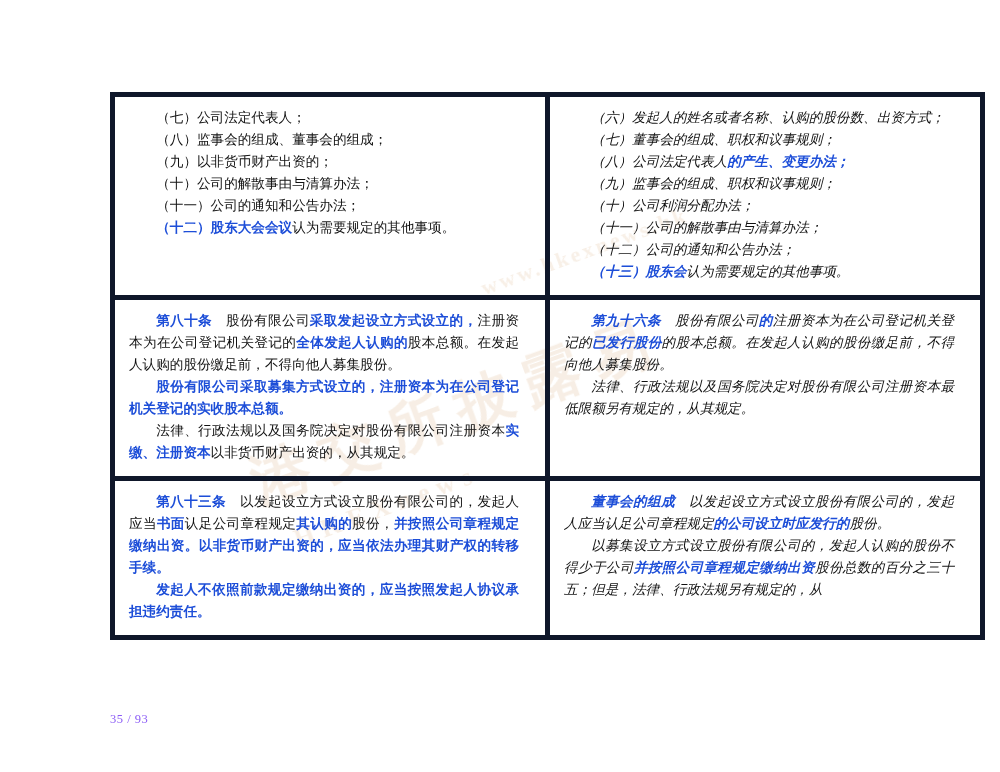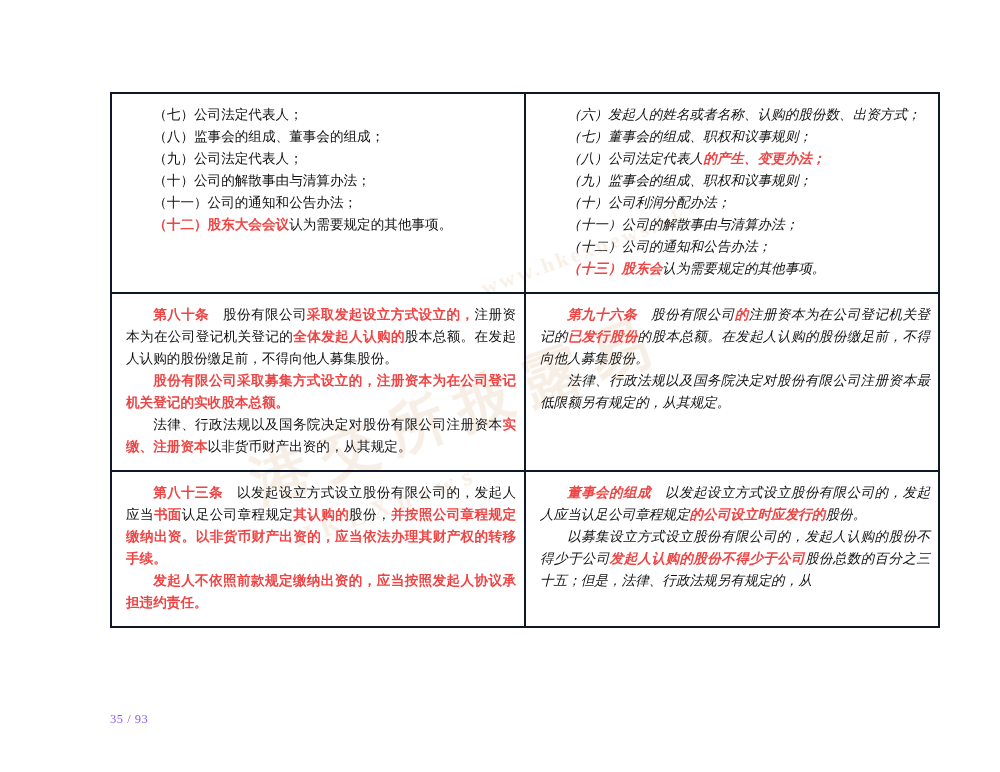"（七）公司法定代表人；" table.doc-table td { border: 2px solid #0f172a -> 5px solid #0f172a; padding: 10px 8px 12px 14px -> 10px 26px 12px 14px }
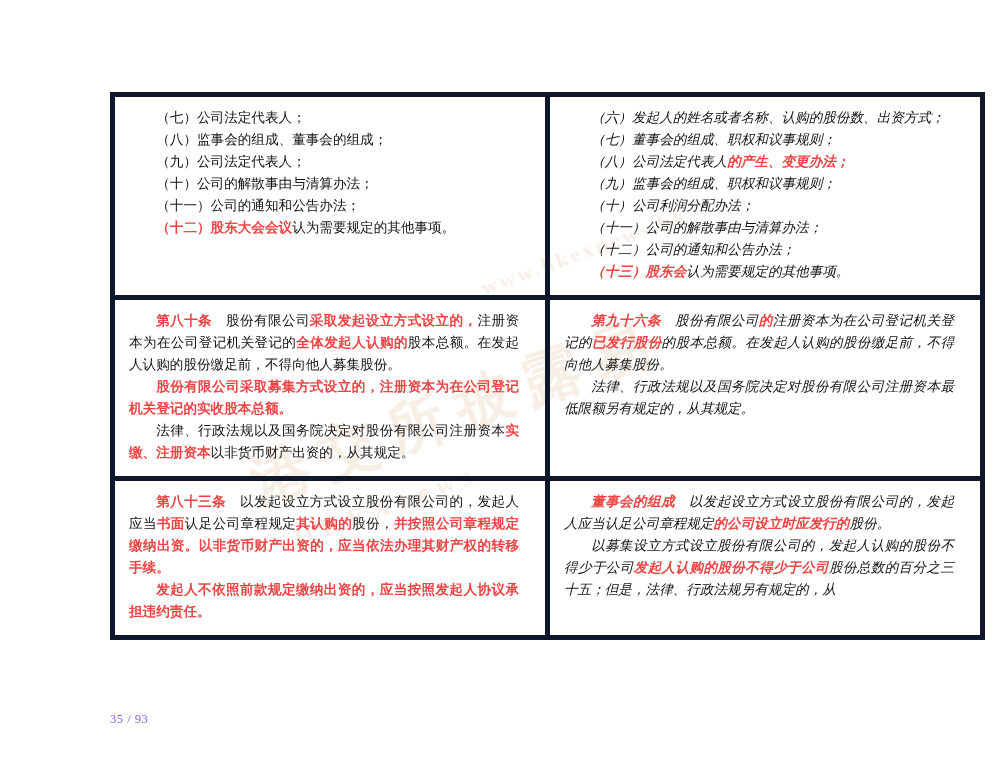"（九）公司法定代表人；" span { text: 公司法定代表人 -> 以非货币财产出资的 }
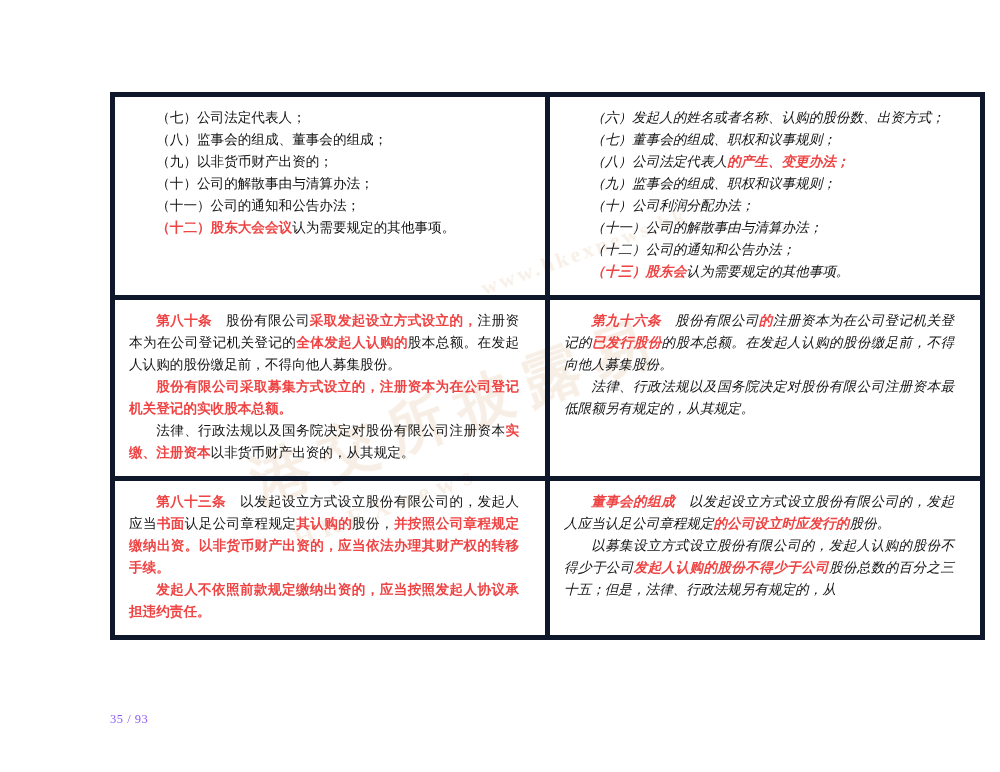"的产生、变更办法；" .redb { color: #ef4444 -> #1d4ed8 }
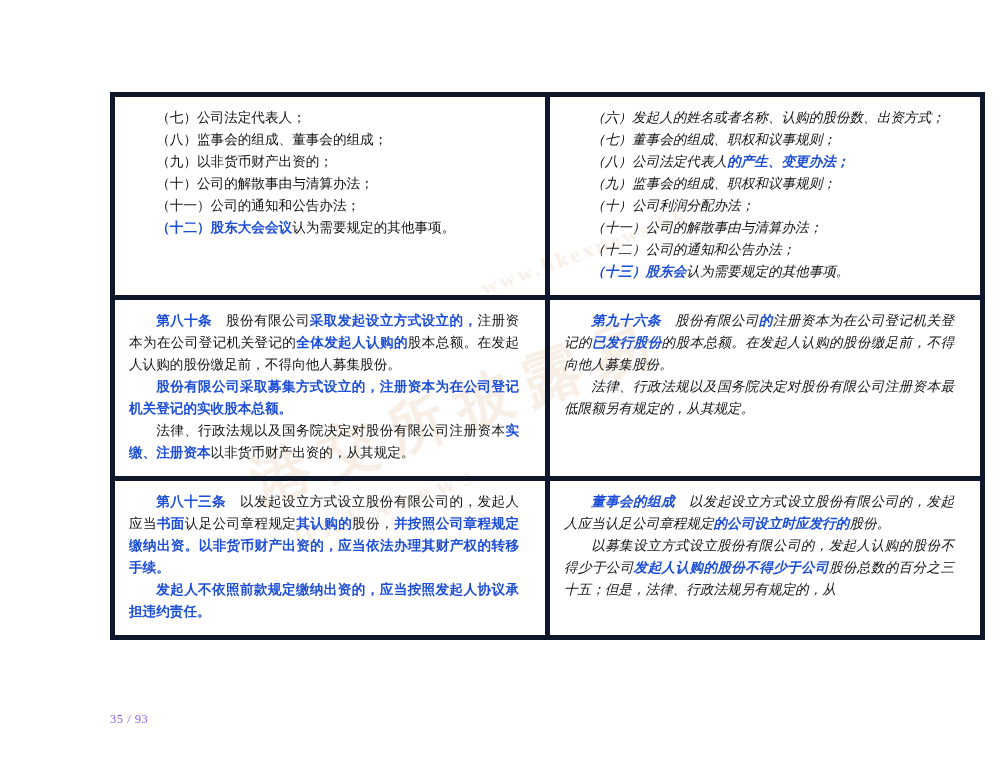"发起人认购的股份不得少于公司" span.redb { text: 发起人认购的股份不得少于公司 -> 并按照公司章程规定缴纳出资 }
